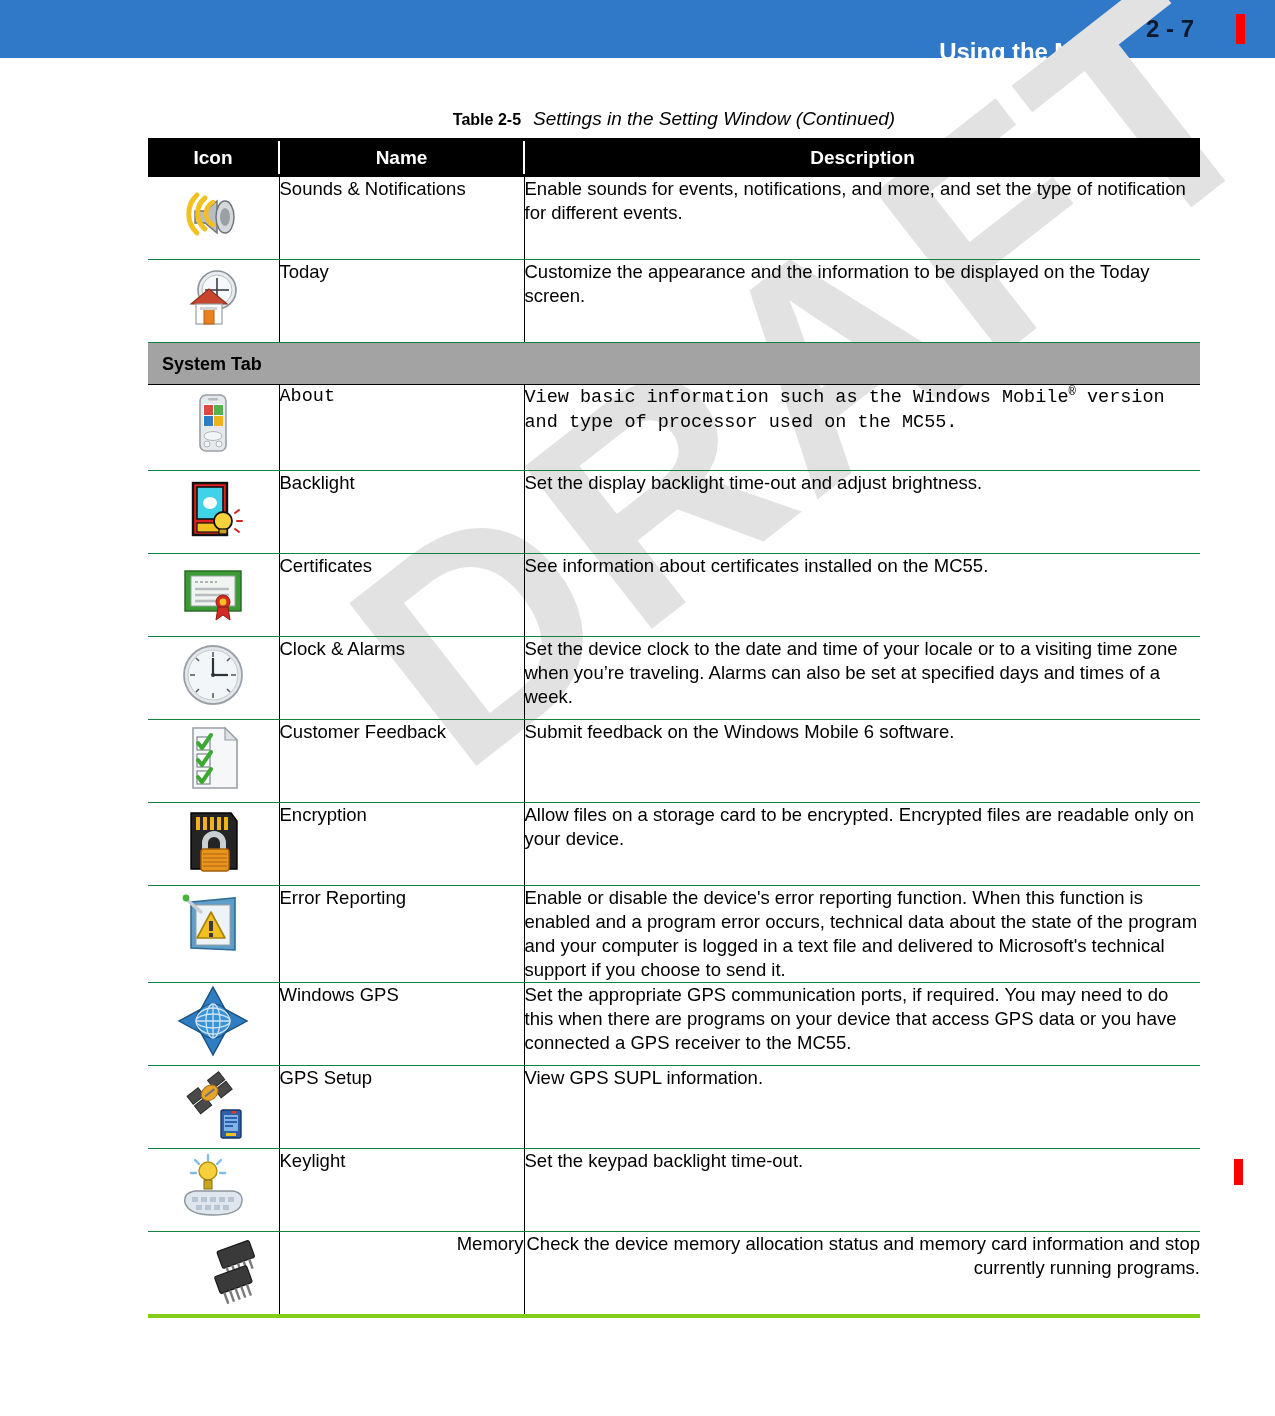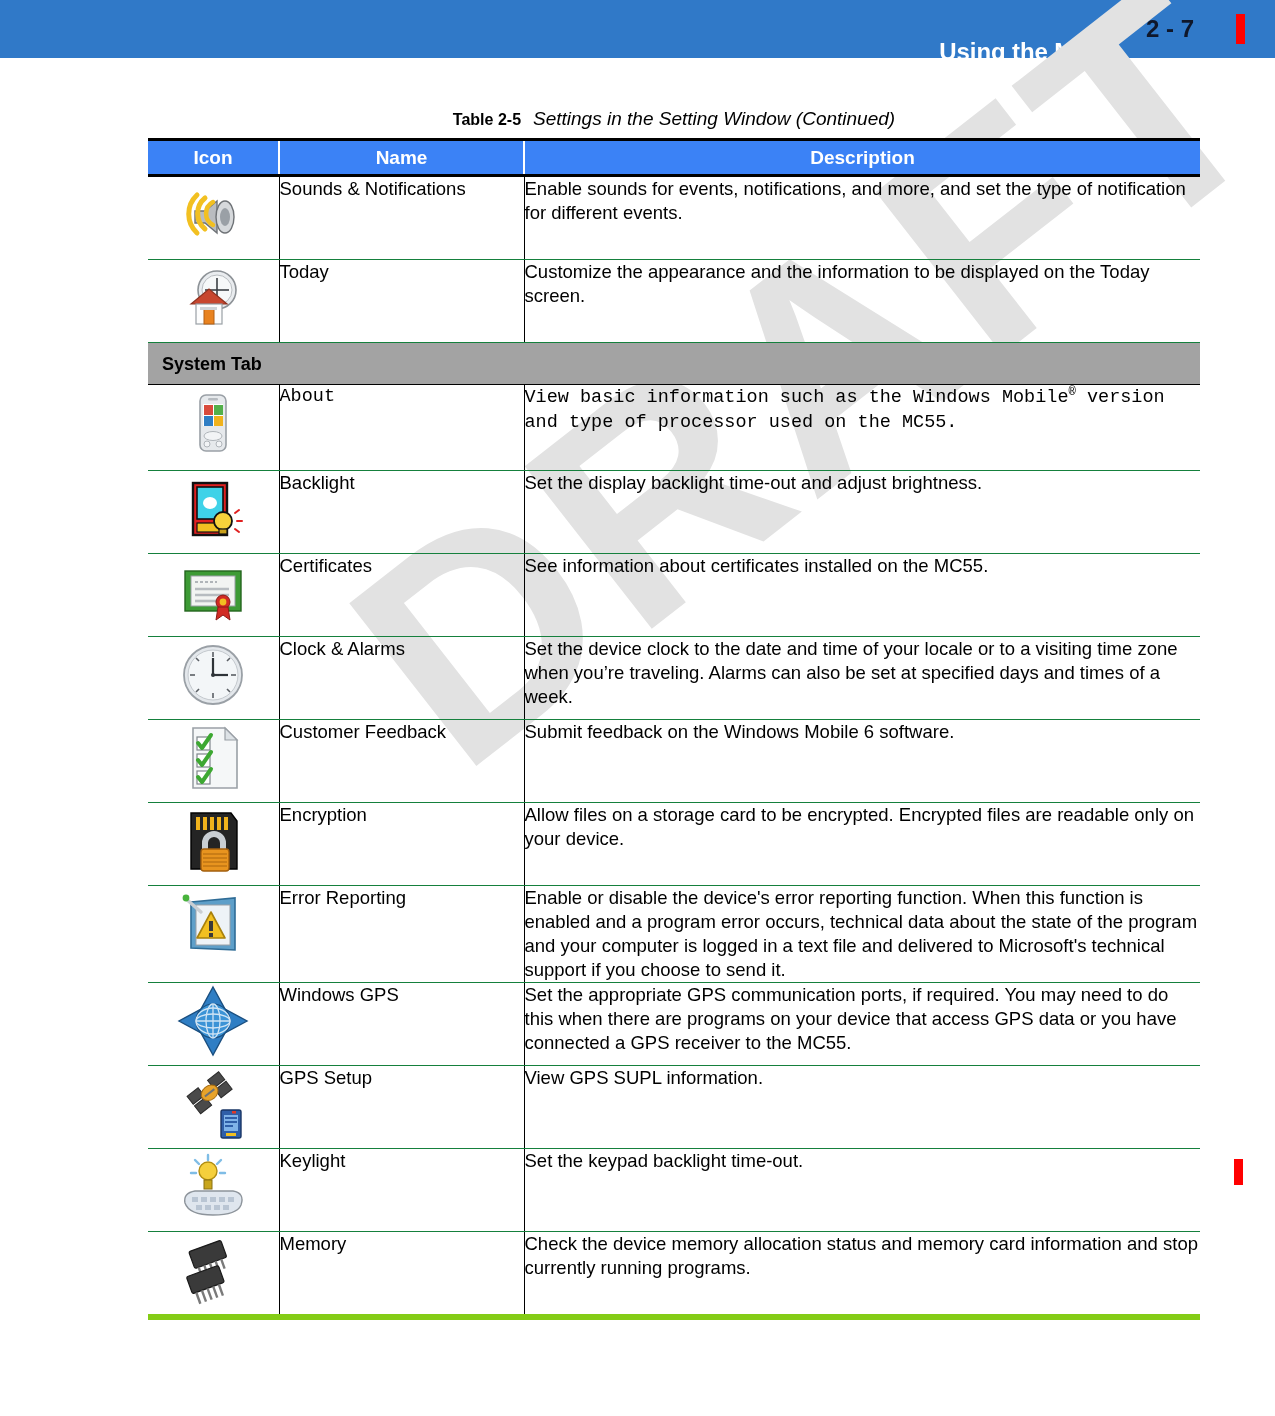"Icon" table.settings thead th { background: #3b82f6 -> #000000 }
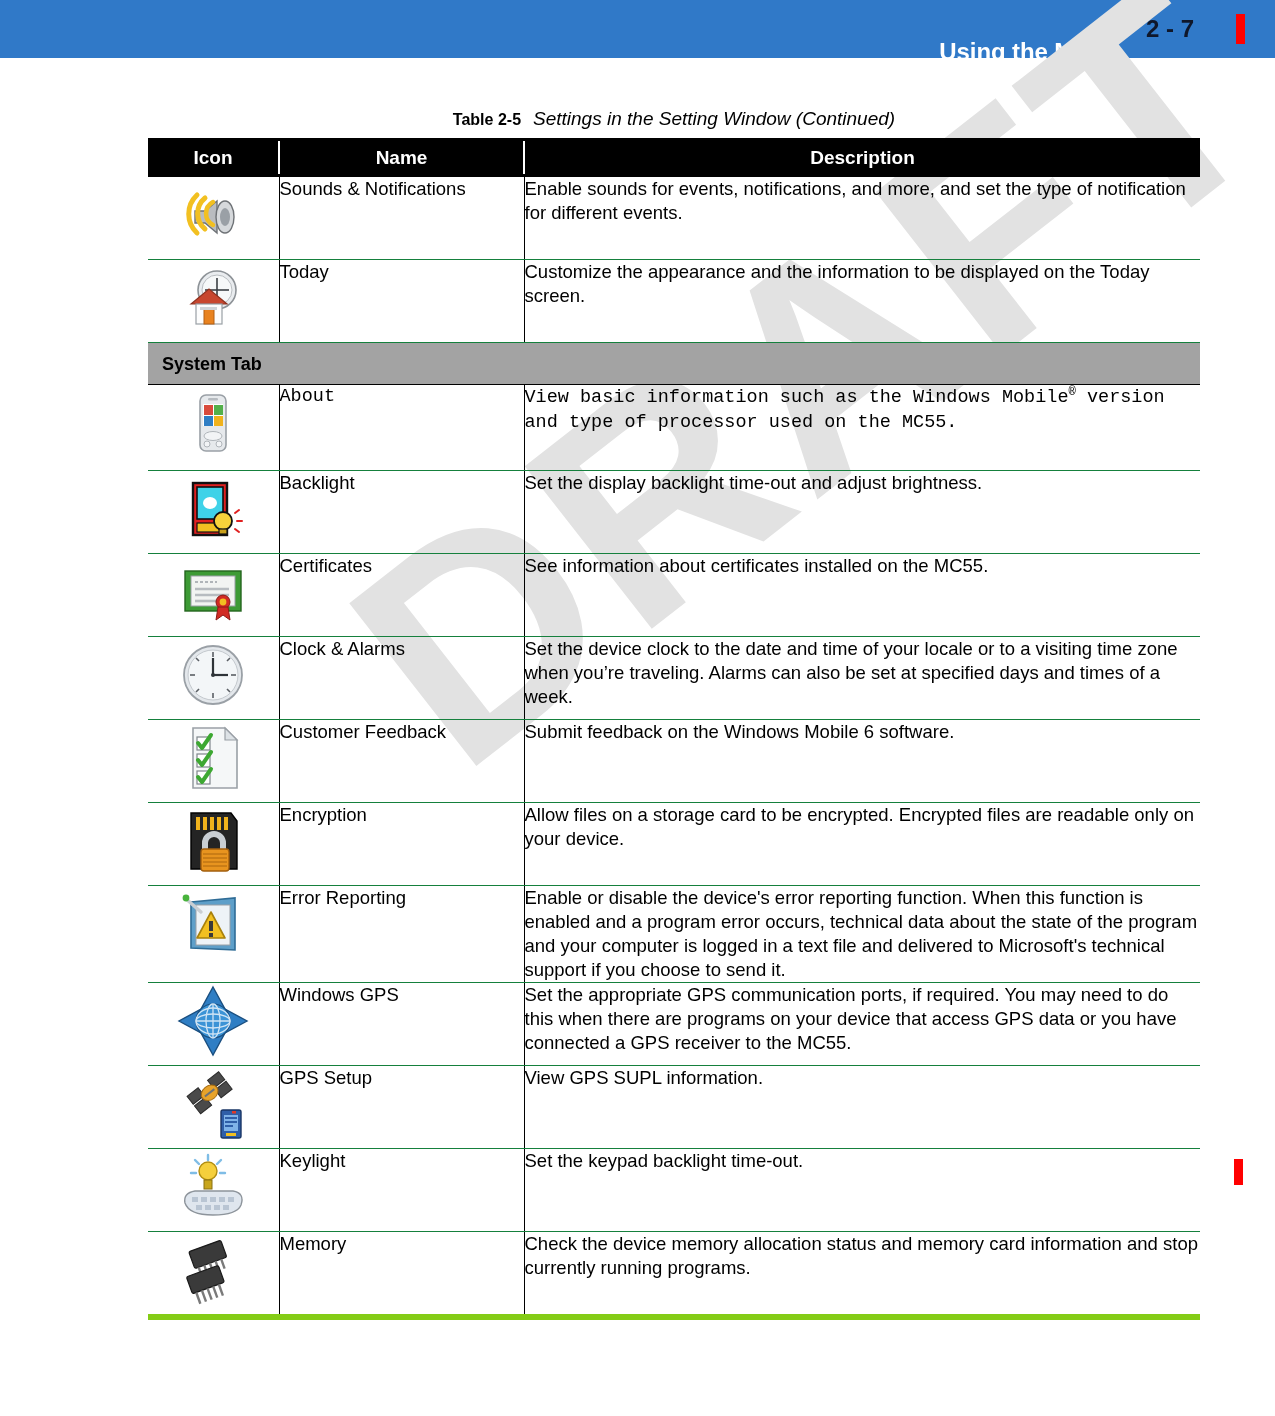"Memory" tr.last-row td { border-bottom: 6px solid #84cc16 -> 4px solid #84cc16; text-align: none -> right }
